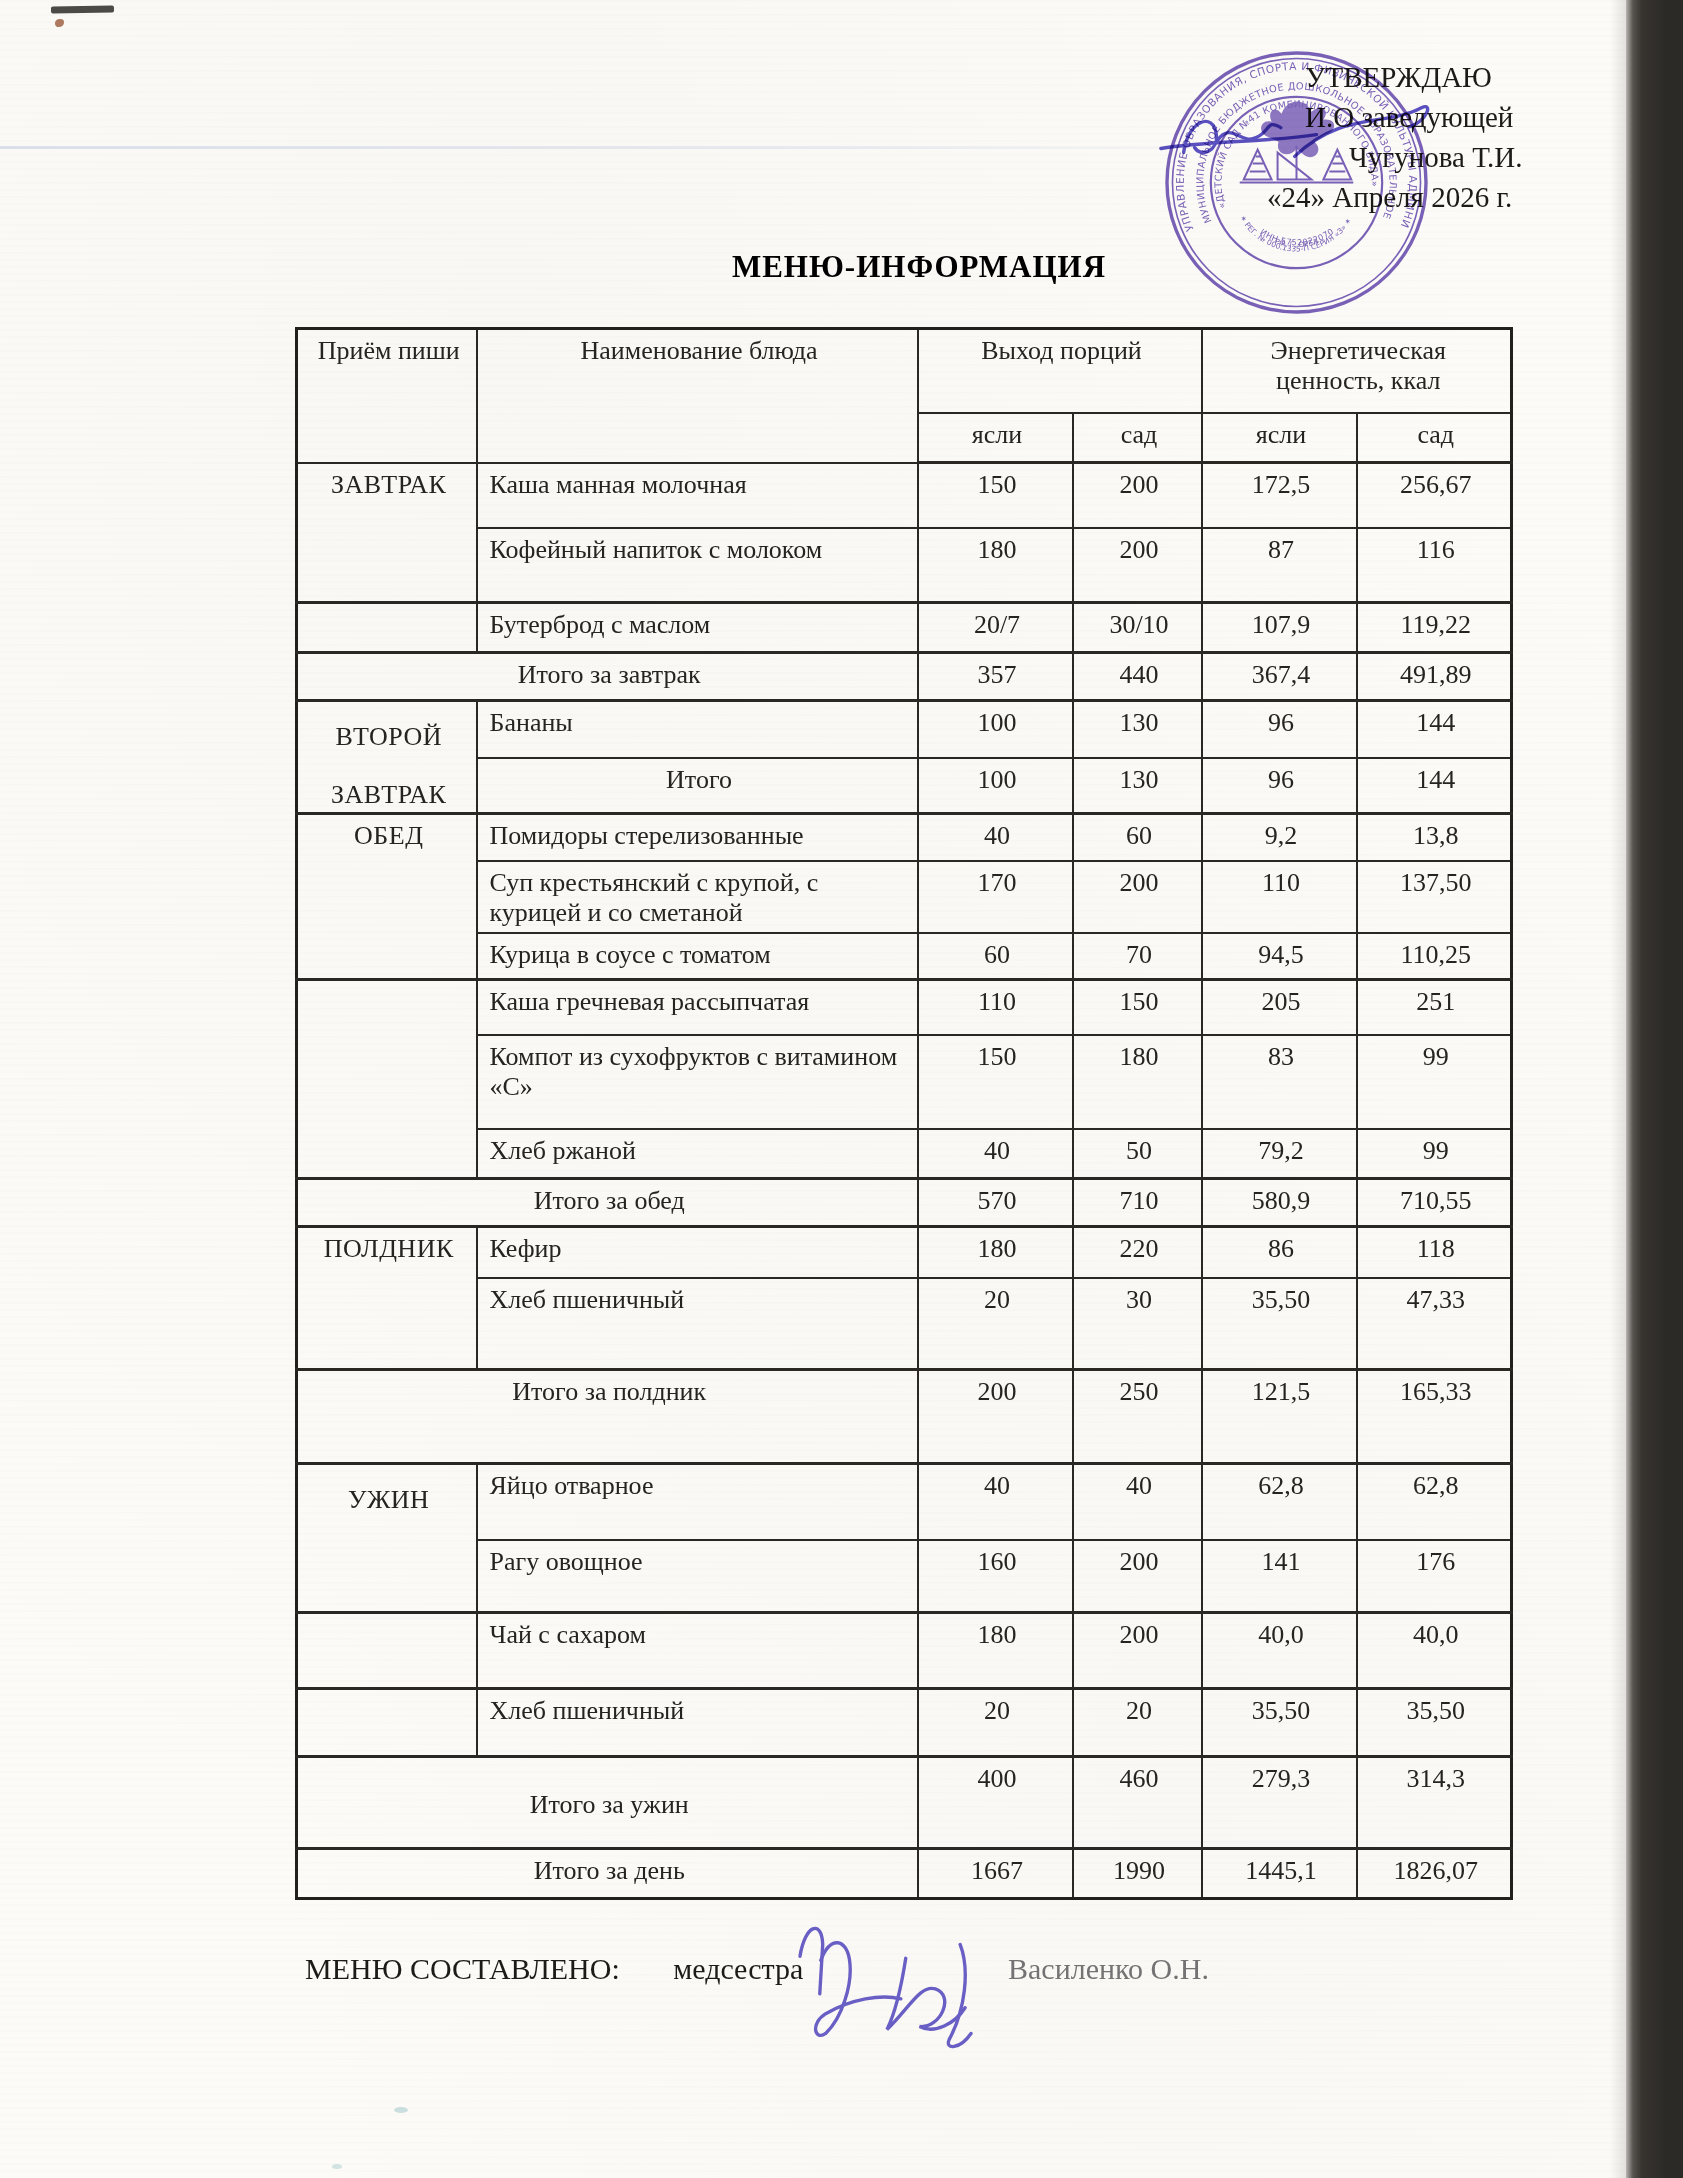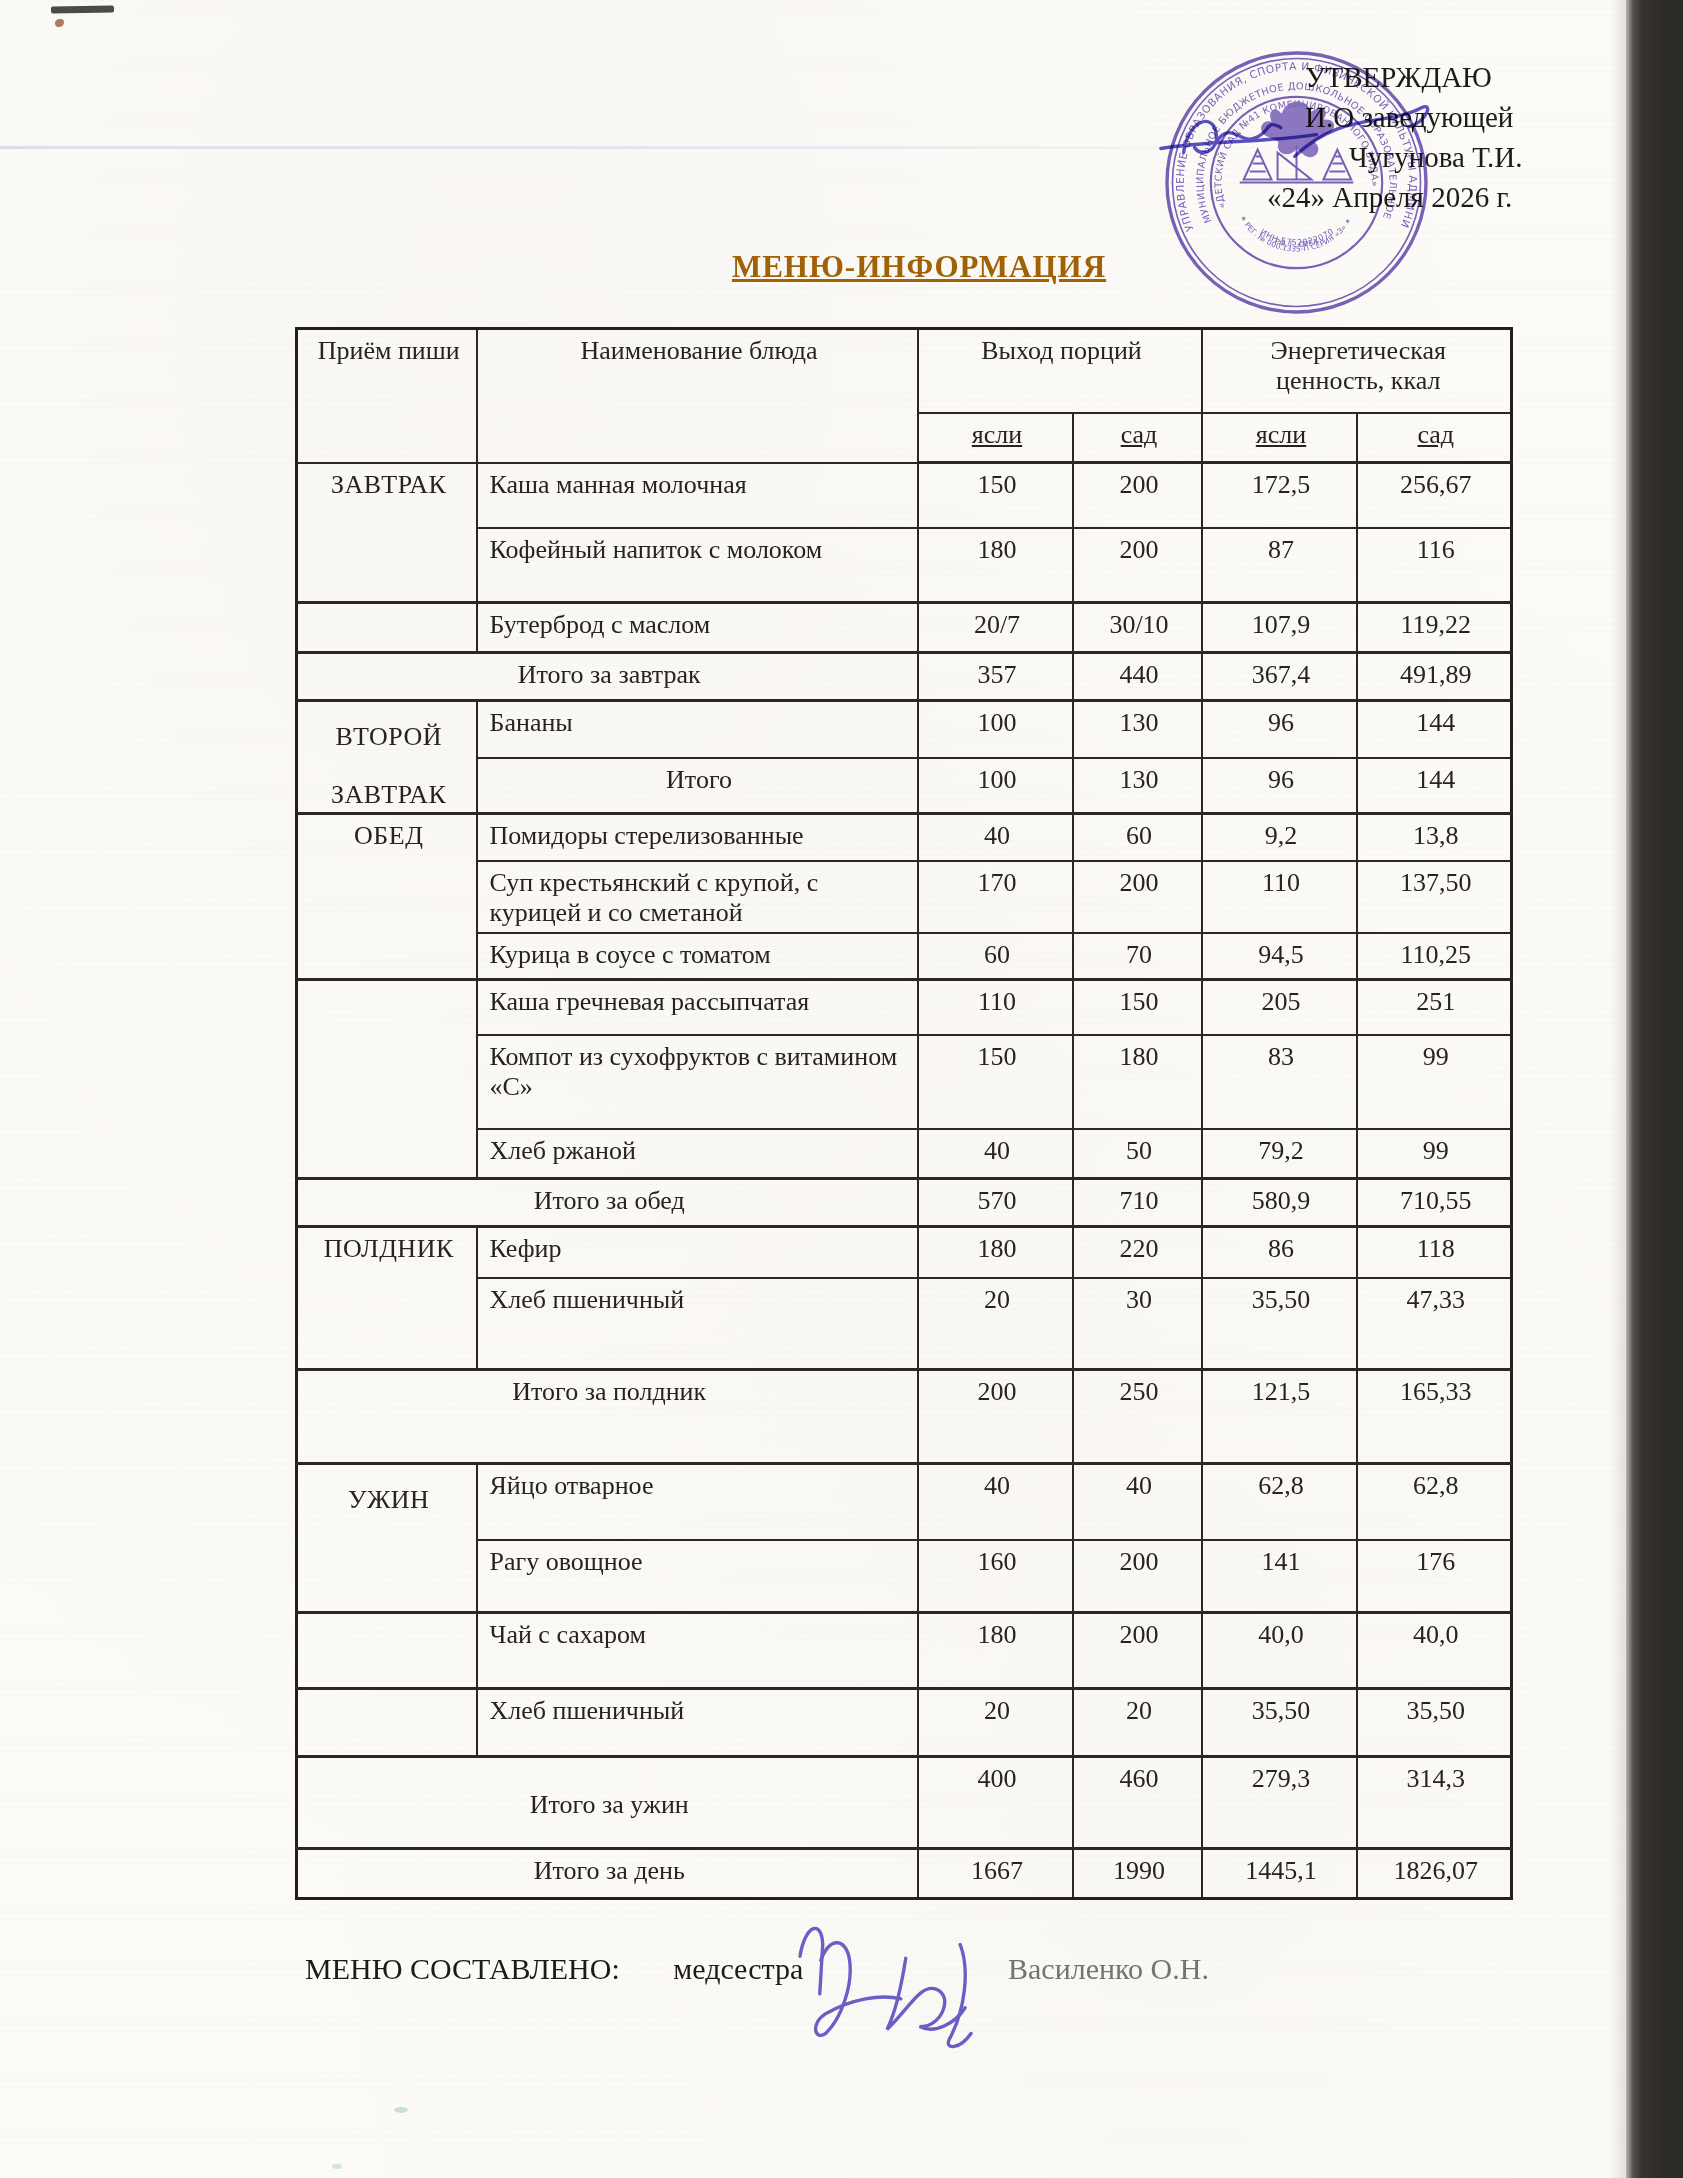"МЕНЮ-ИНФОРМАЦИЯ" .doc-title { color: #a16207 -> #000000; text-decoration: underline -> none }
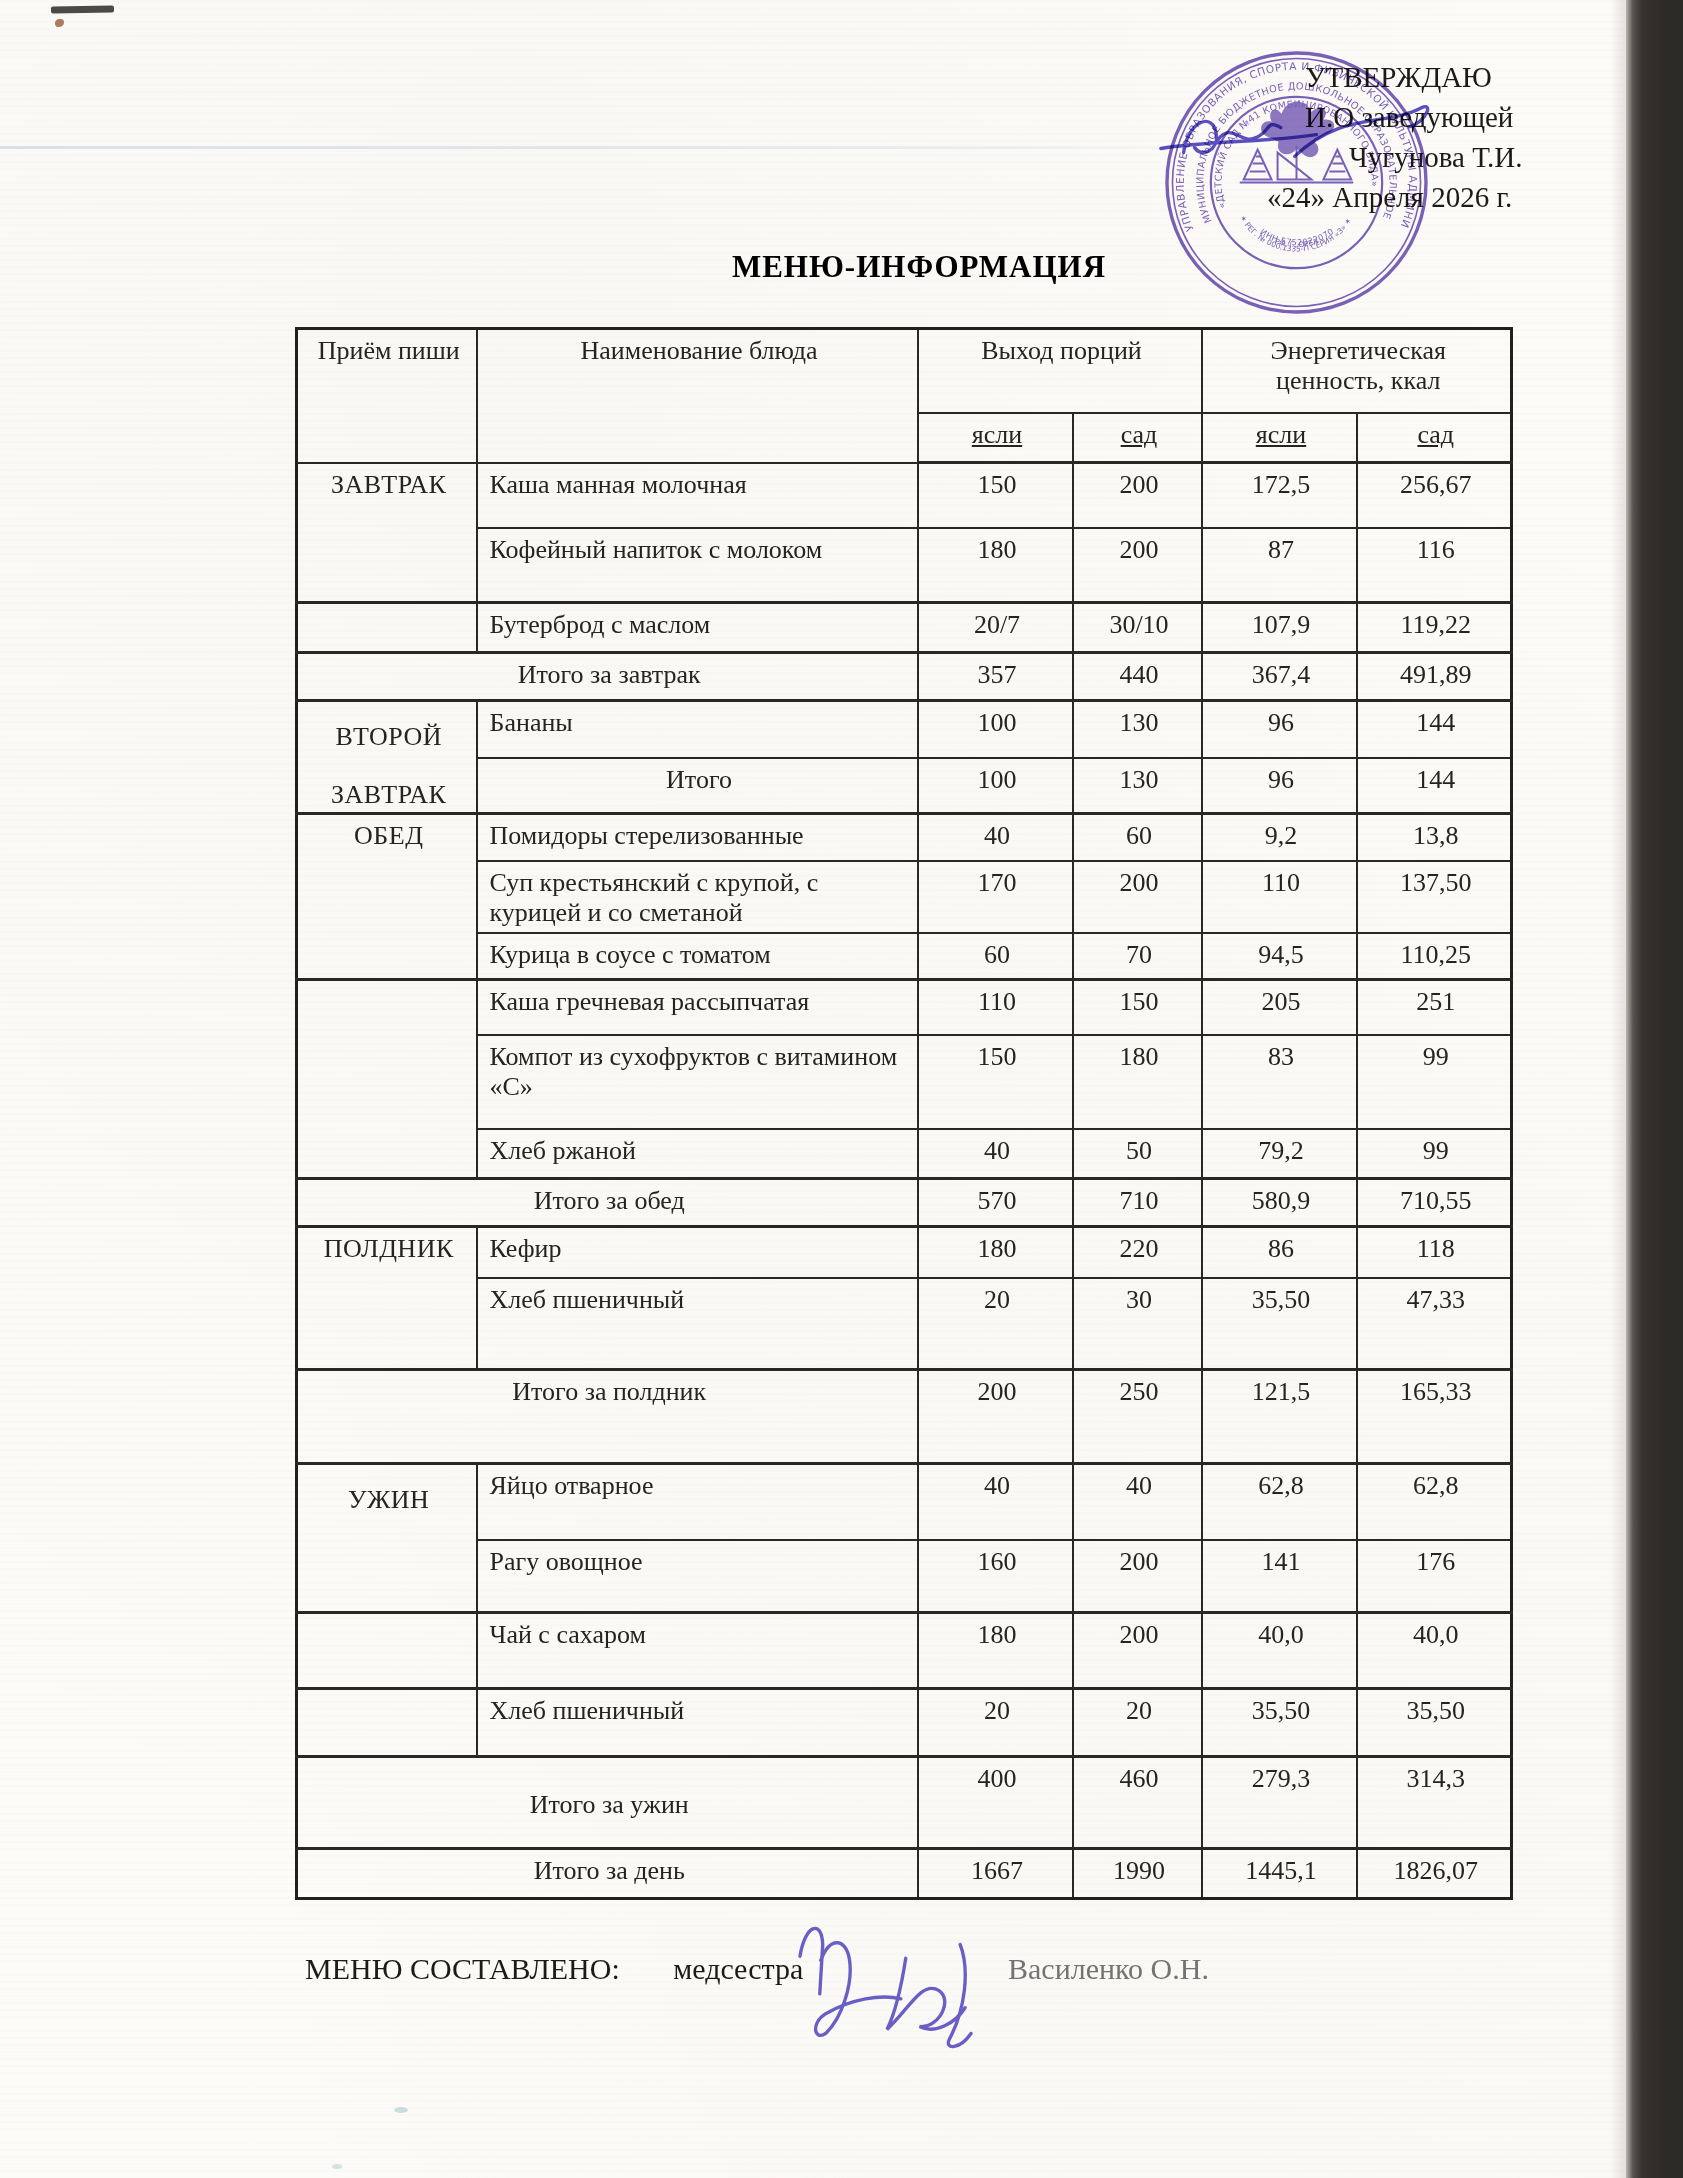"ясли" tr.thickb > th { text-decoration: underline -> none }
